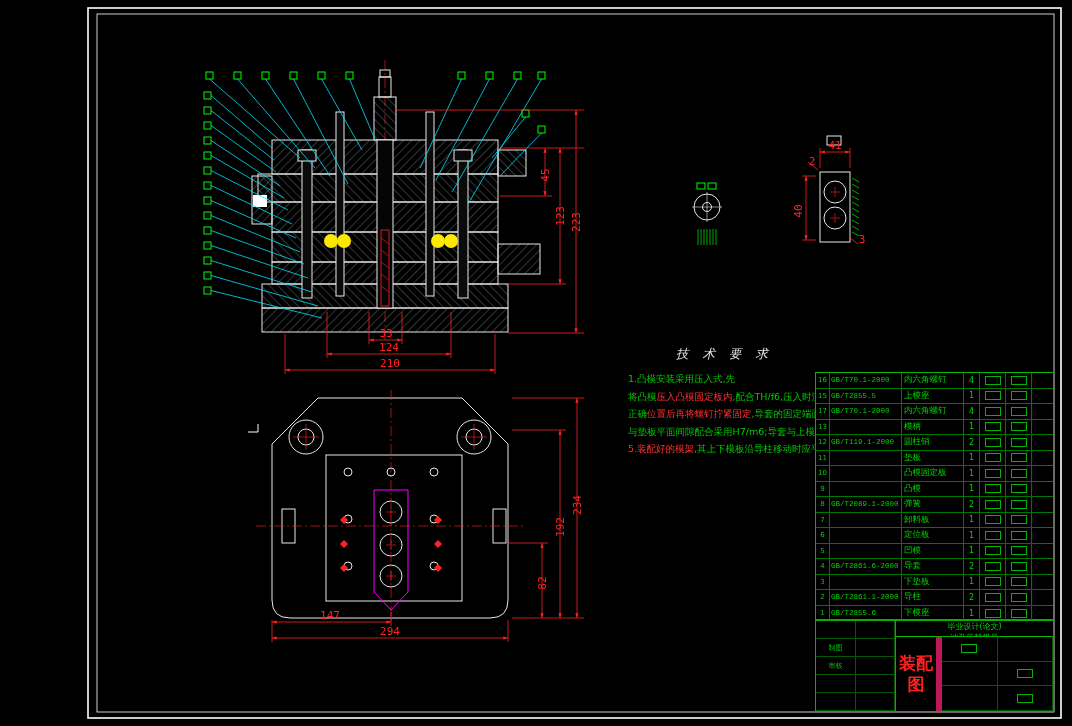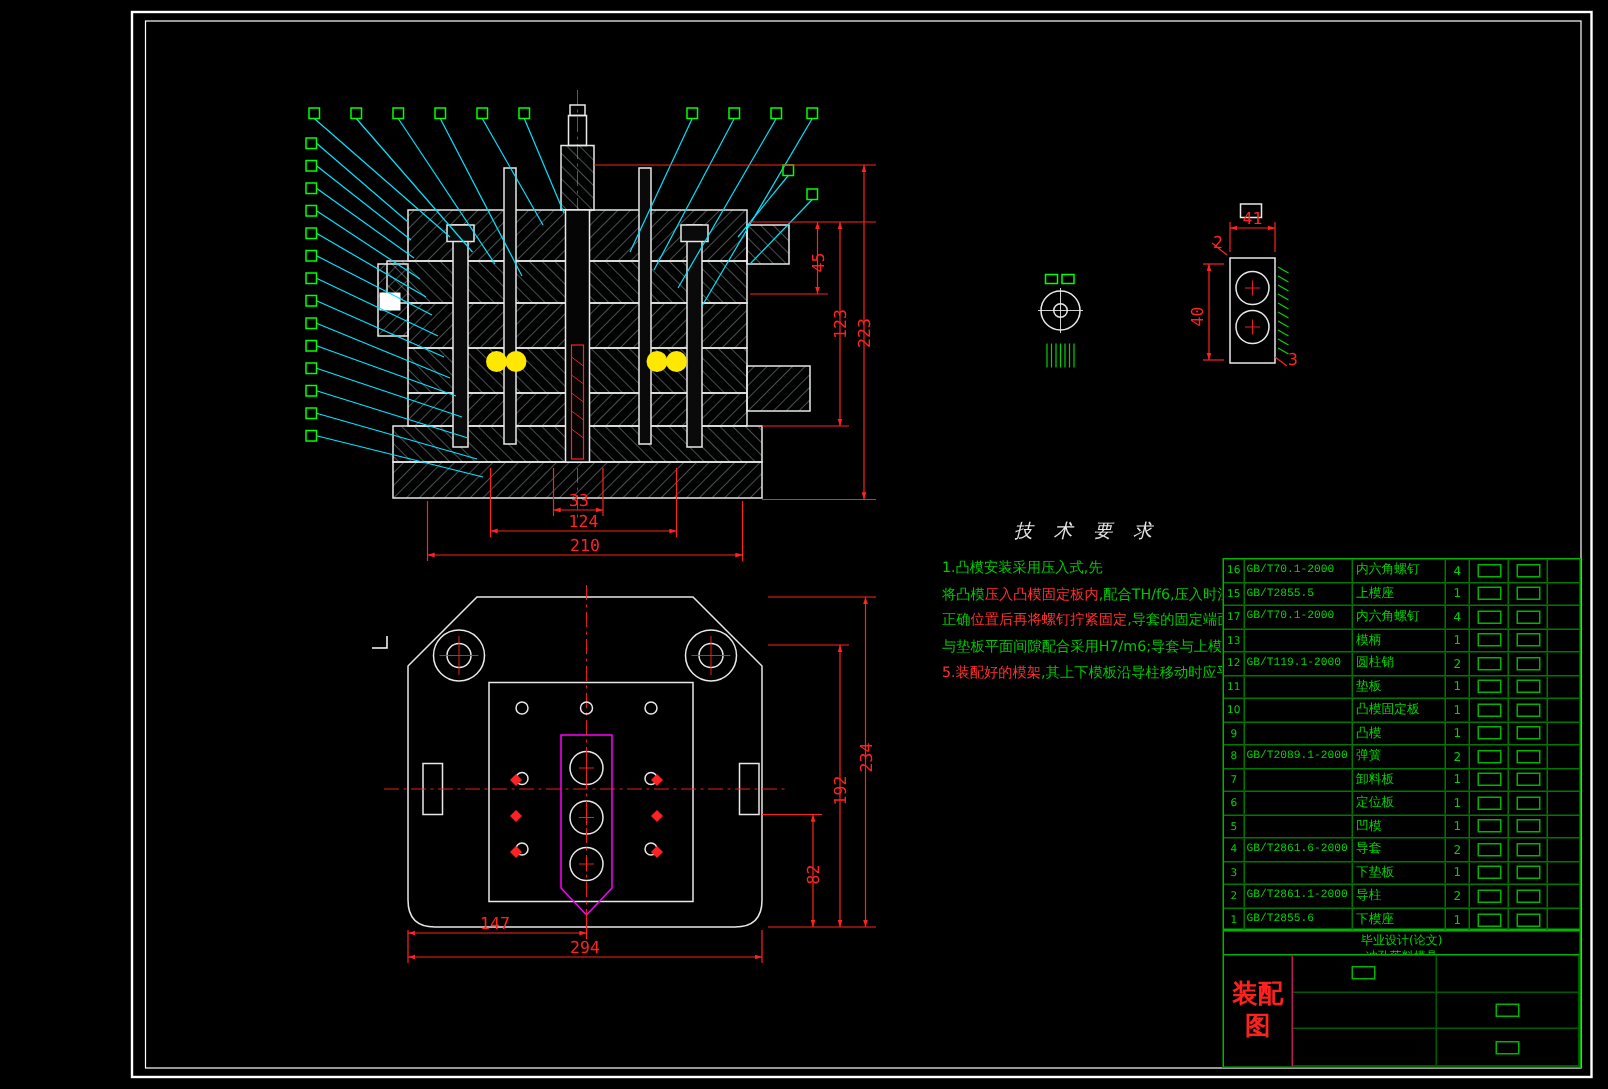"制图" div.tb-left { html: none -> <div> <div></div> <div></div> <div>制图</div> <div></div> <div>审核</div> <div></div> <div></div> <div></div> <div></div> <div></div> </div> }
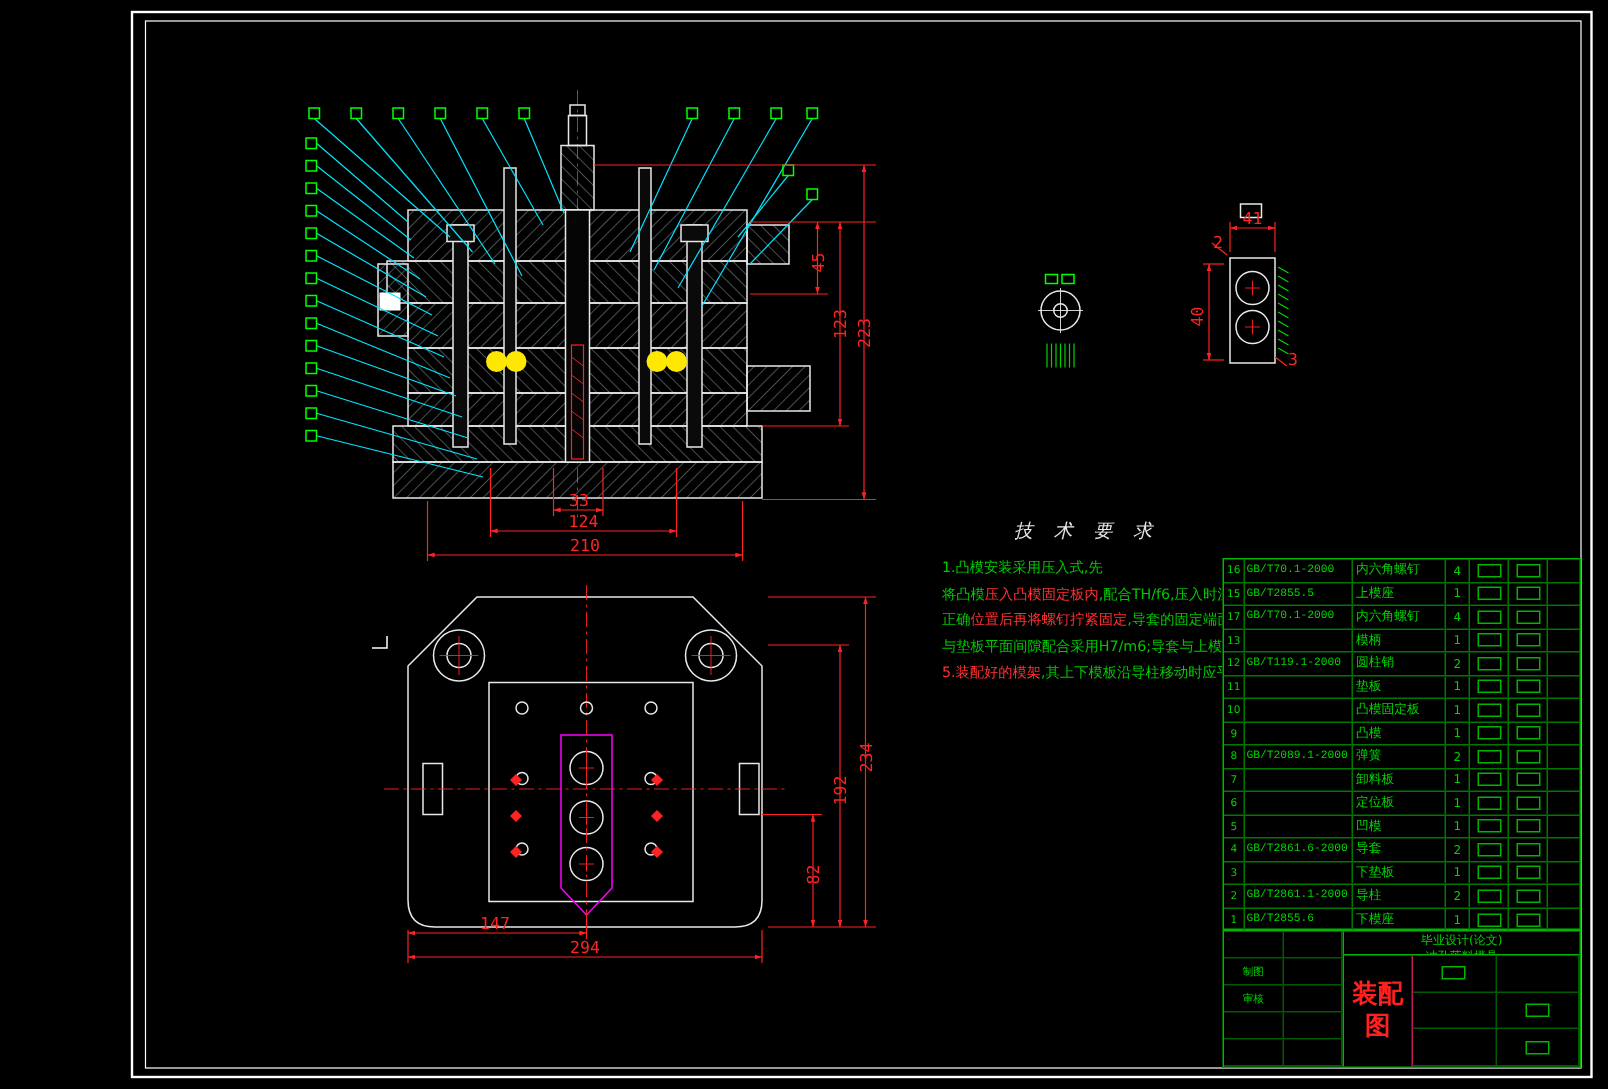"装配图" .tb-title { border-right: 1px solid #be185d -> 6px solid #be185d }
